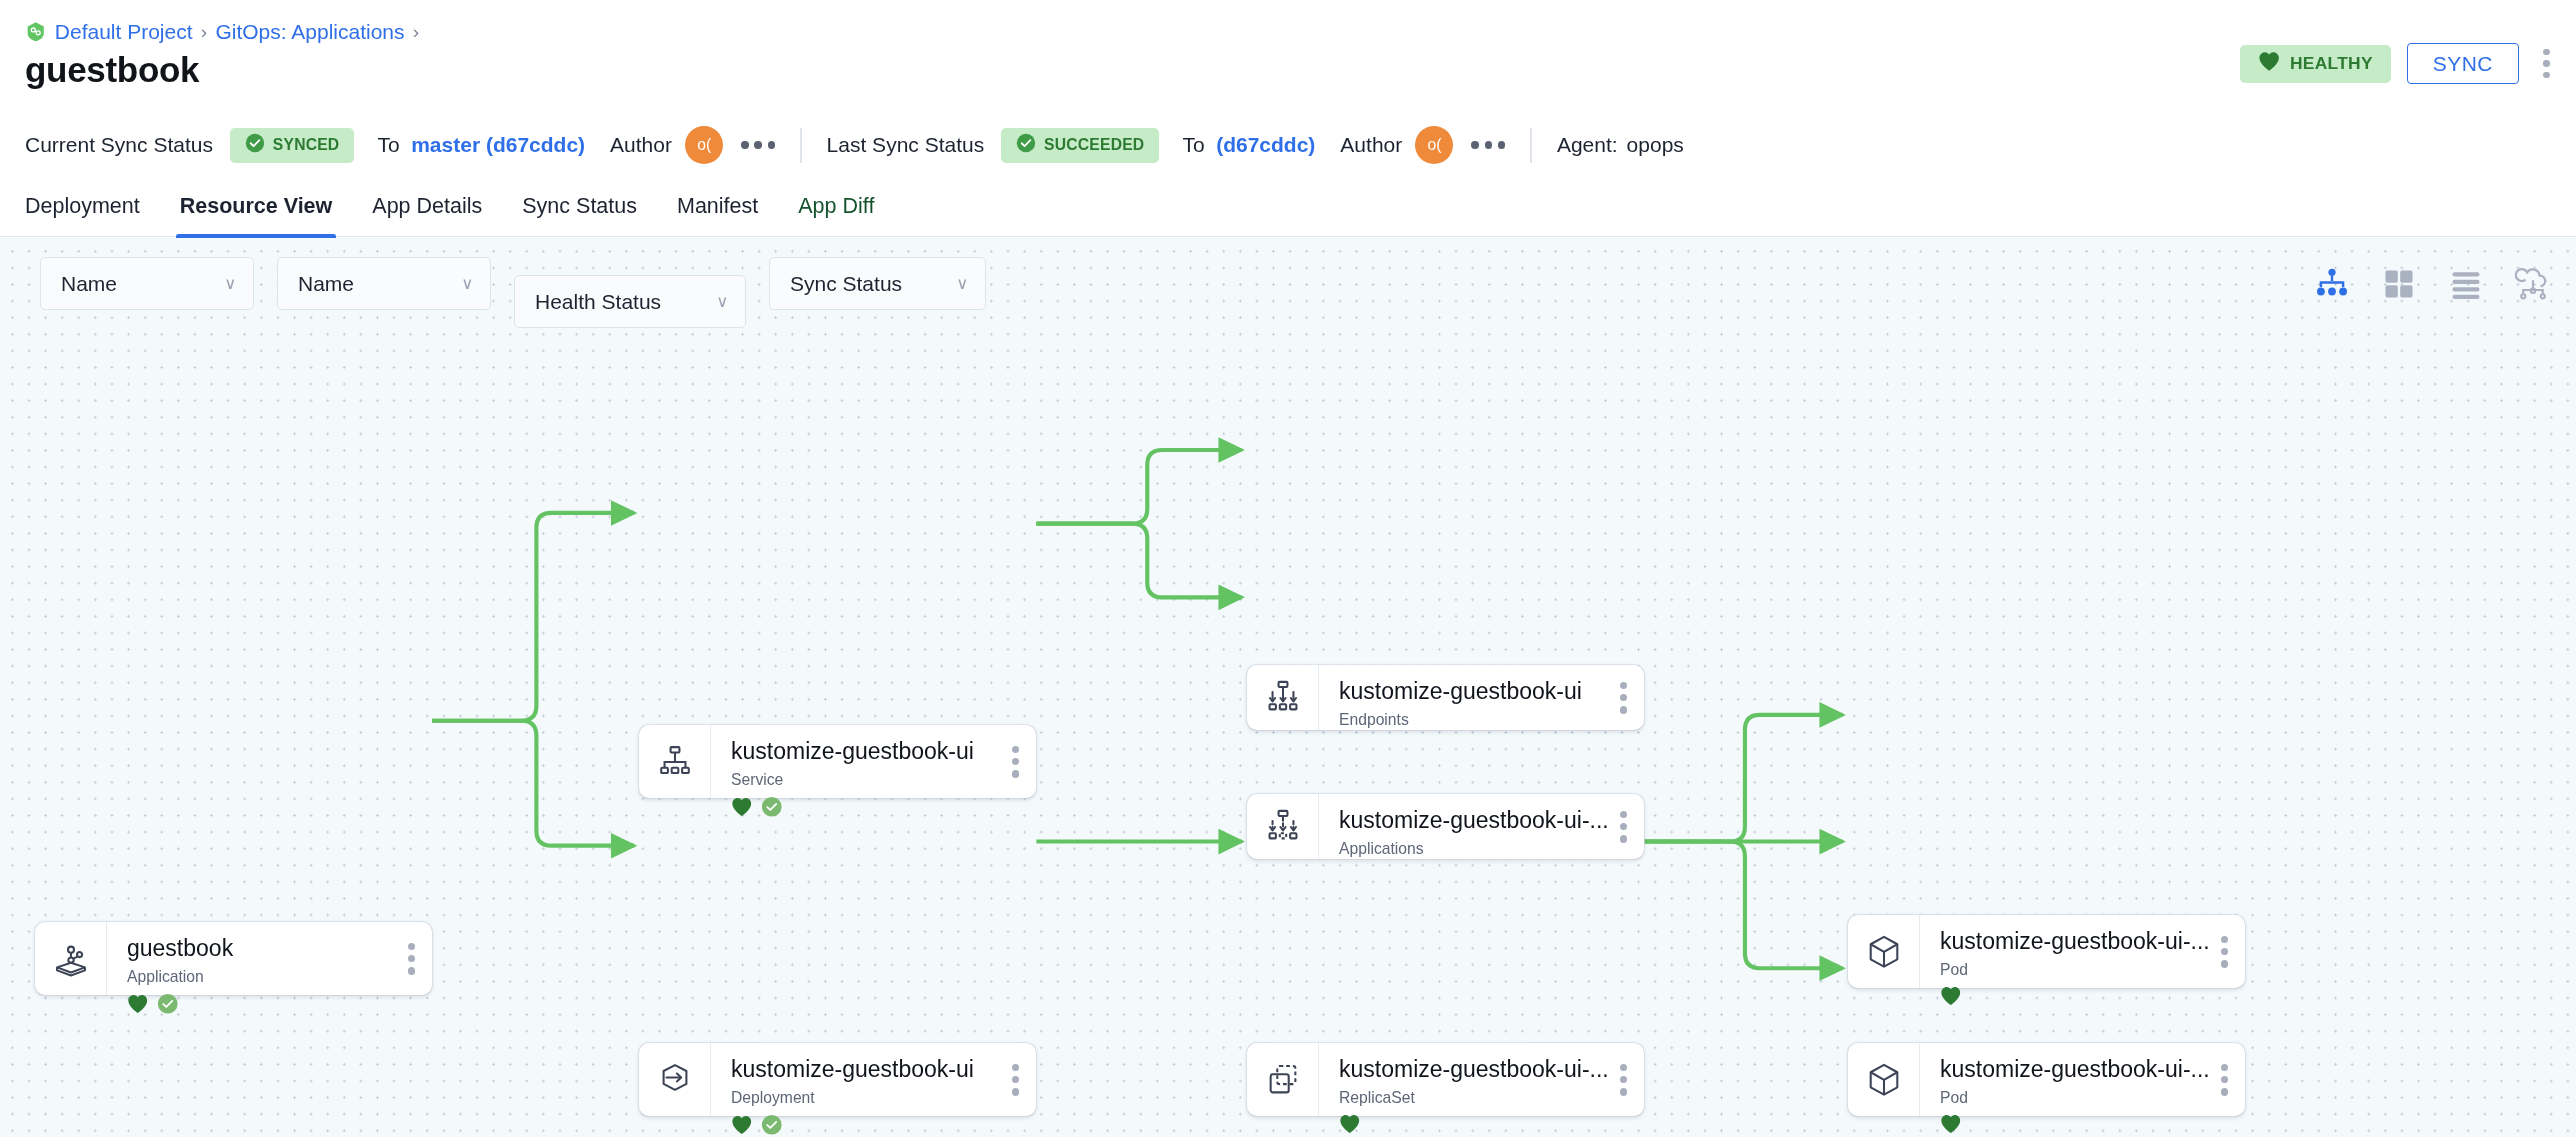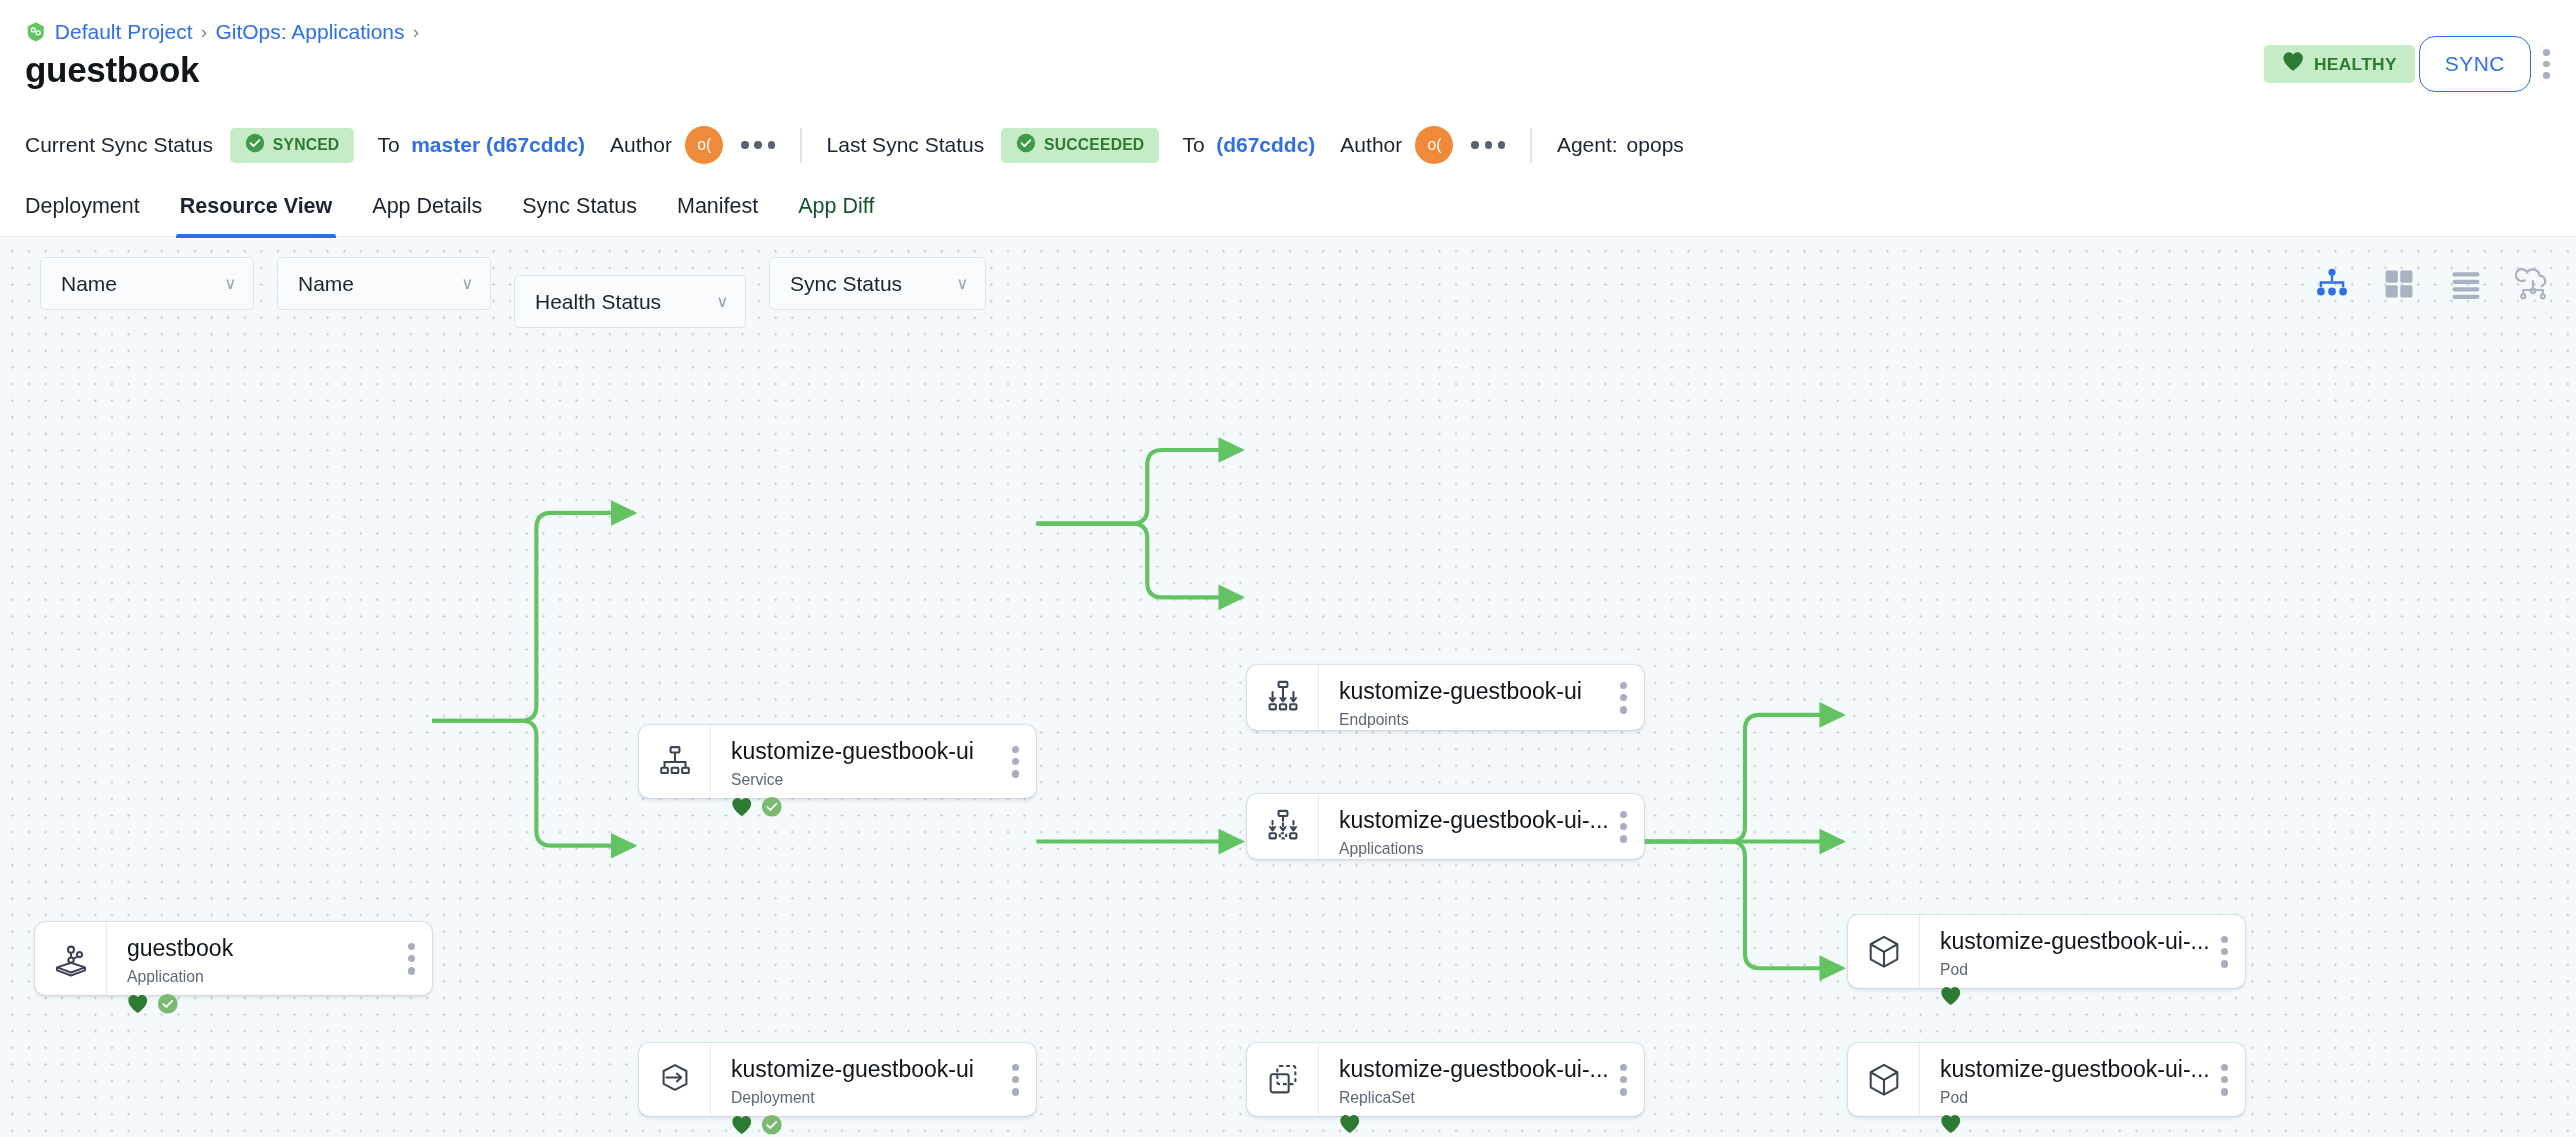"HEALTHY" .top-right { gap: 4px -> 16px; top: 36px -> 43px }
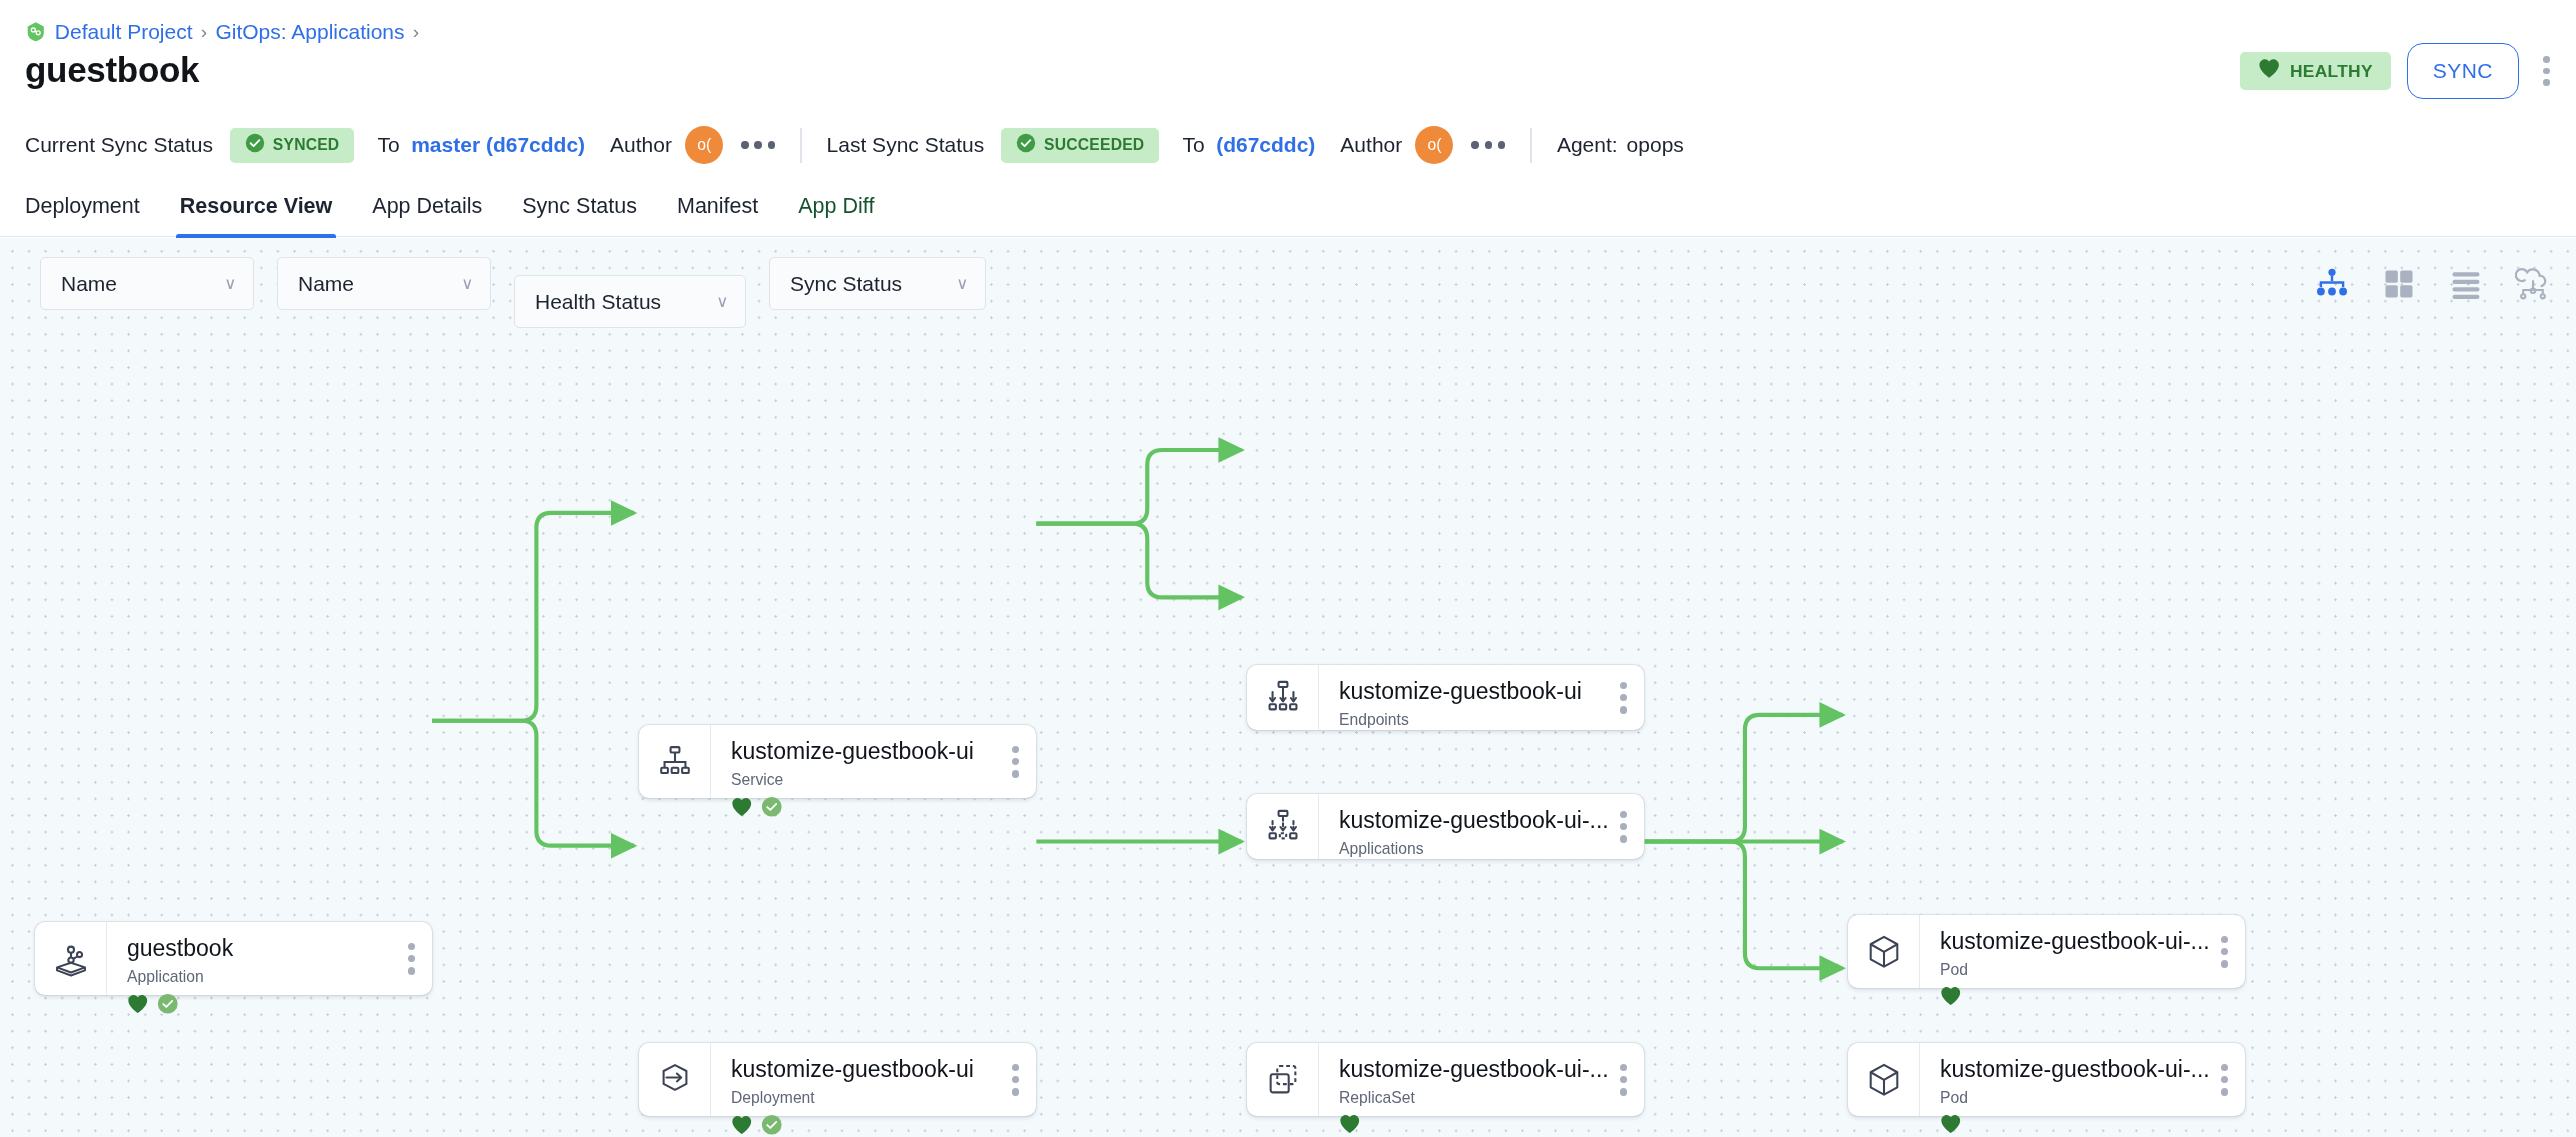"SYNC" .sync-btn { border-radius: 16px -> 4px; height: 56px -> 41px }
